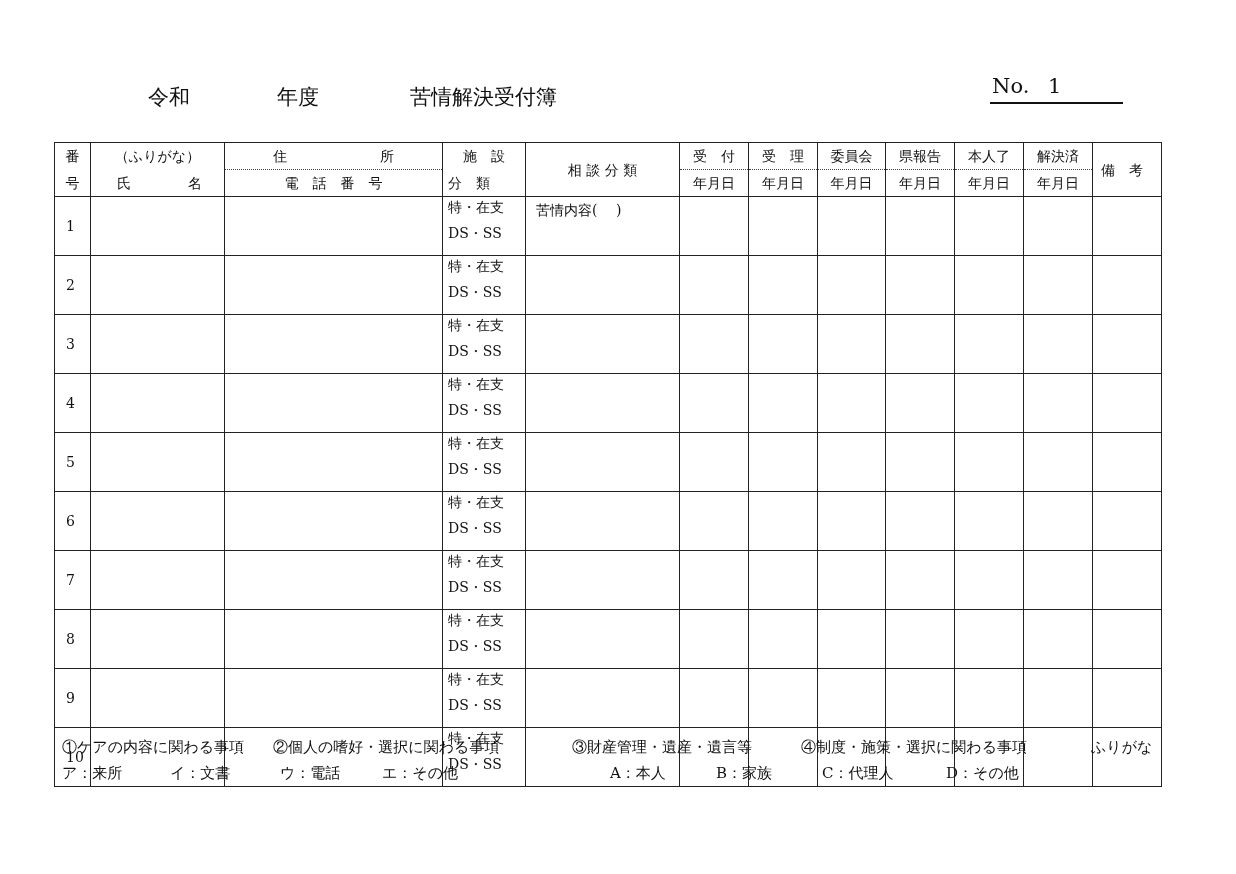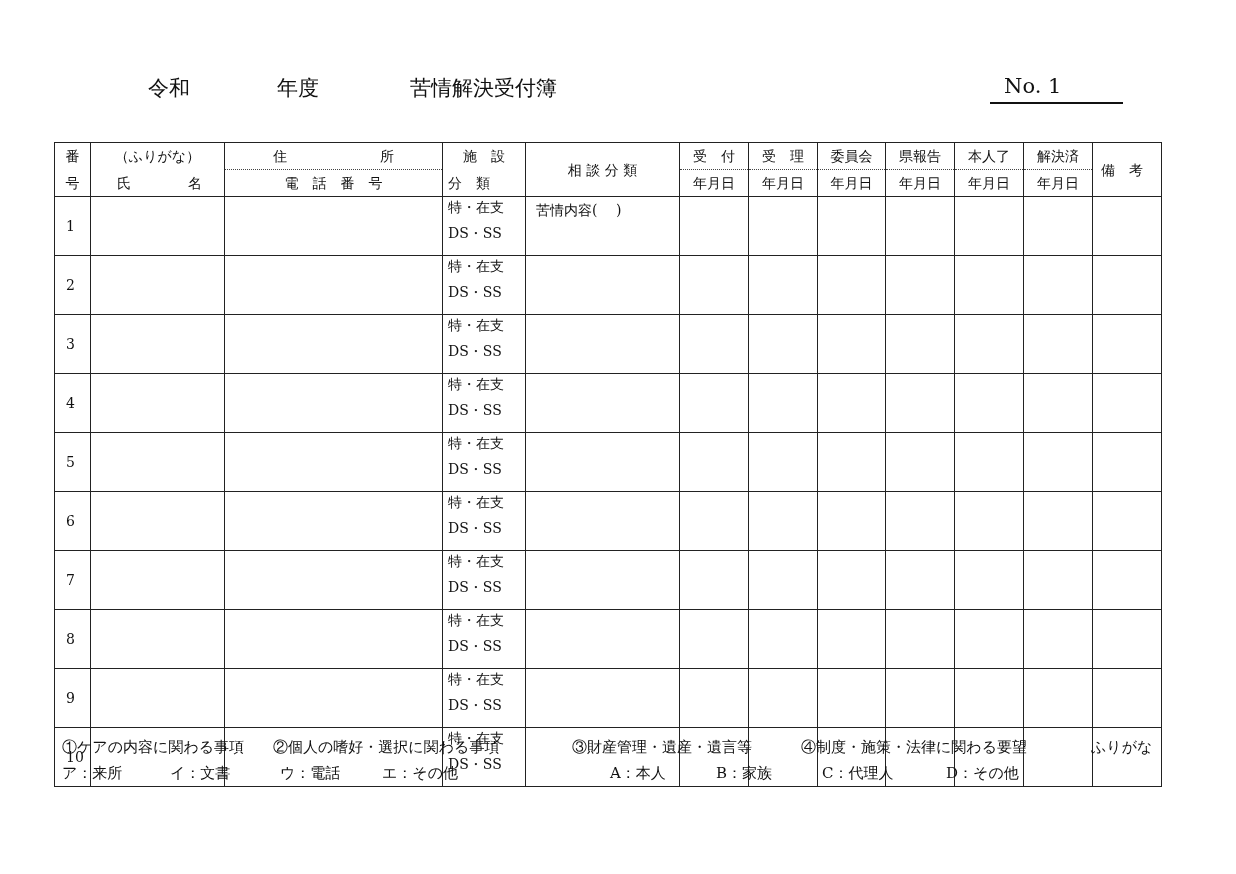"令和" .title-line { top: 74px -> 83px }
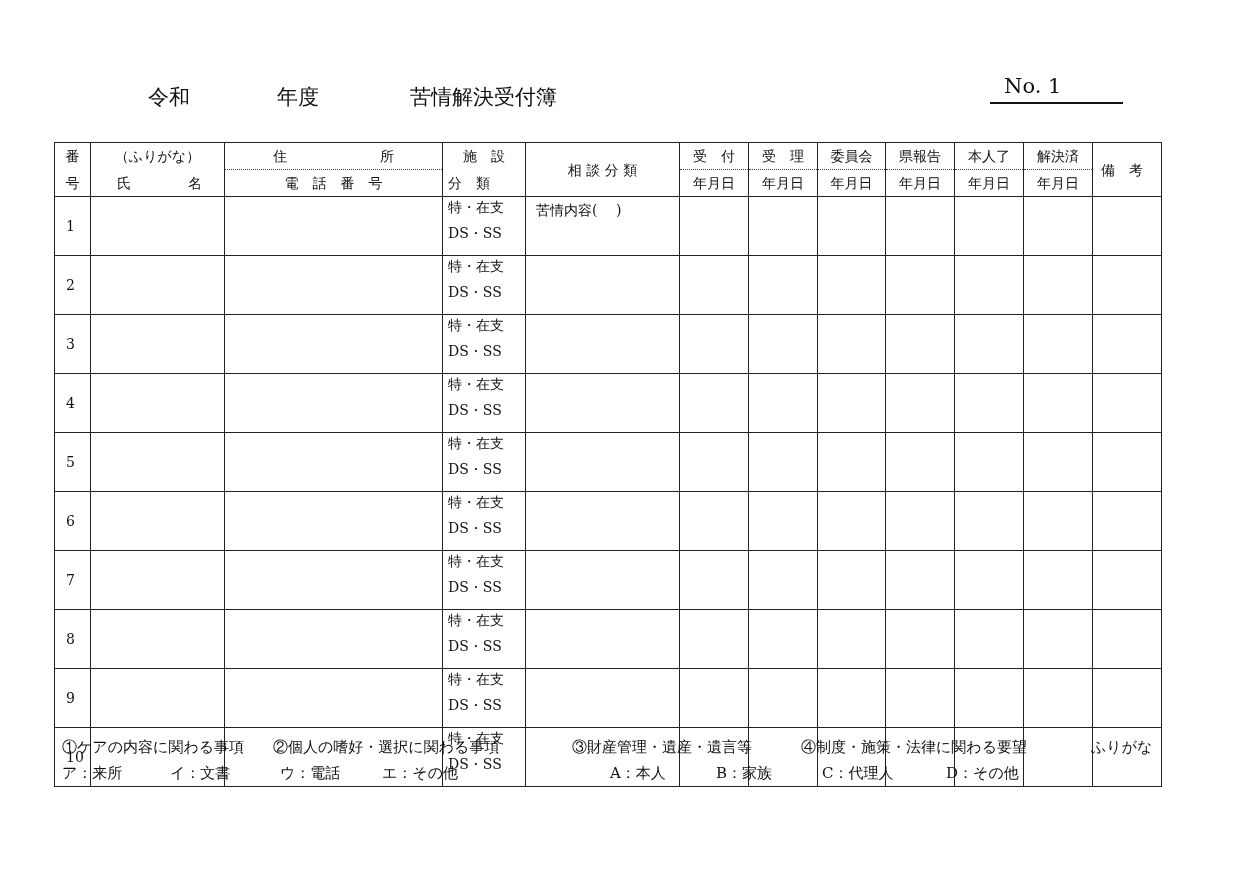"No." .no-box .no-label { margin-left: 12px -> none }
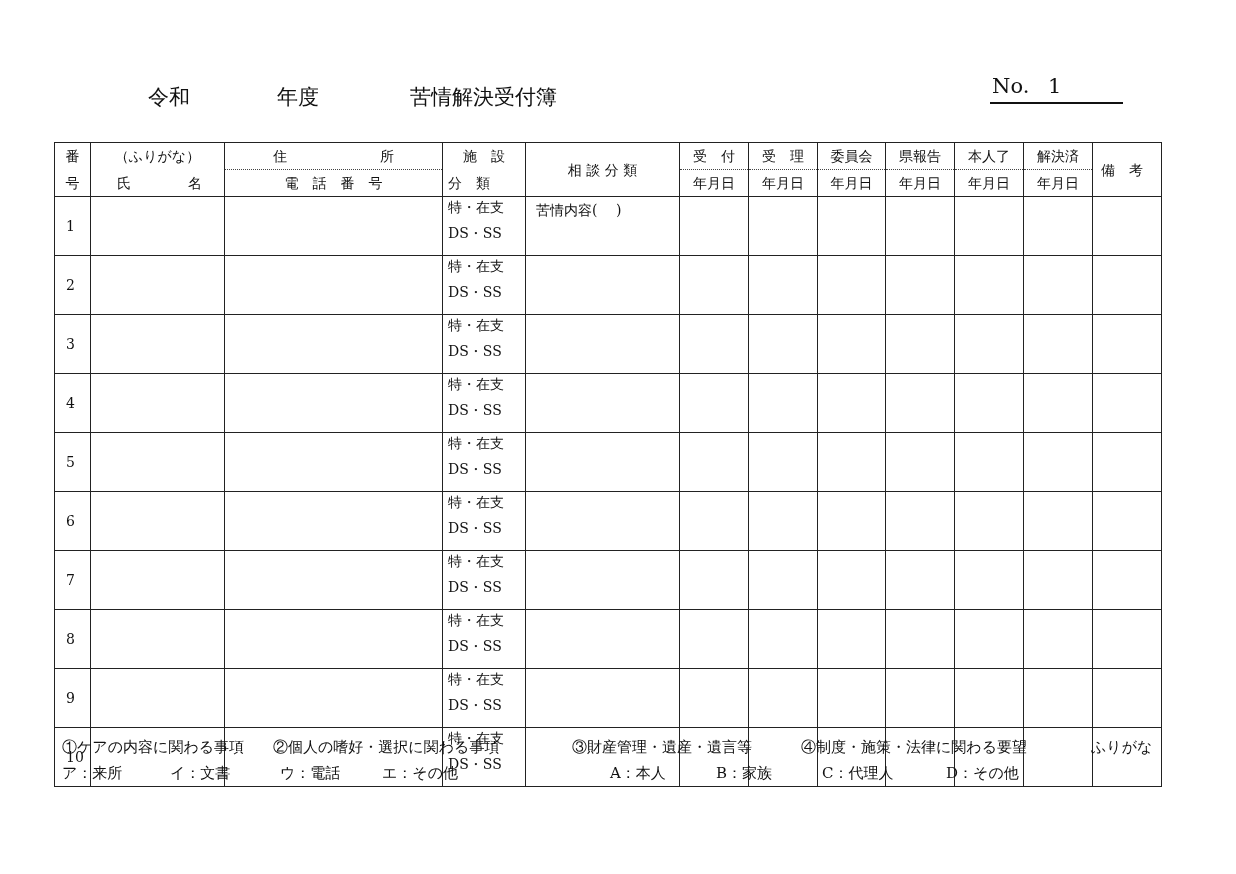"④制度・施策・法律に関わる要望" span { text: 法律に関わる要望 -> 選択に関わる事項 }
